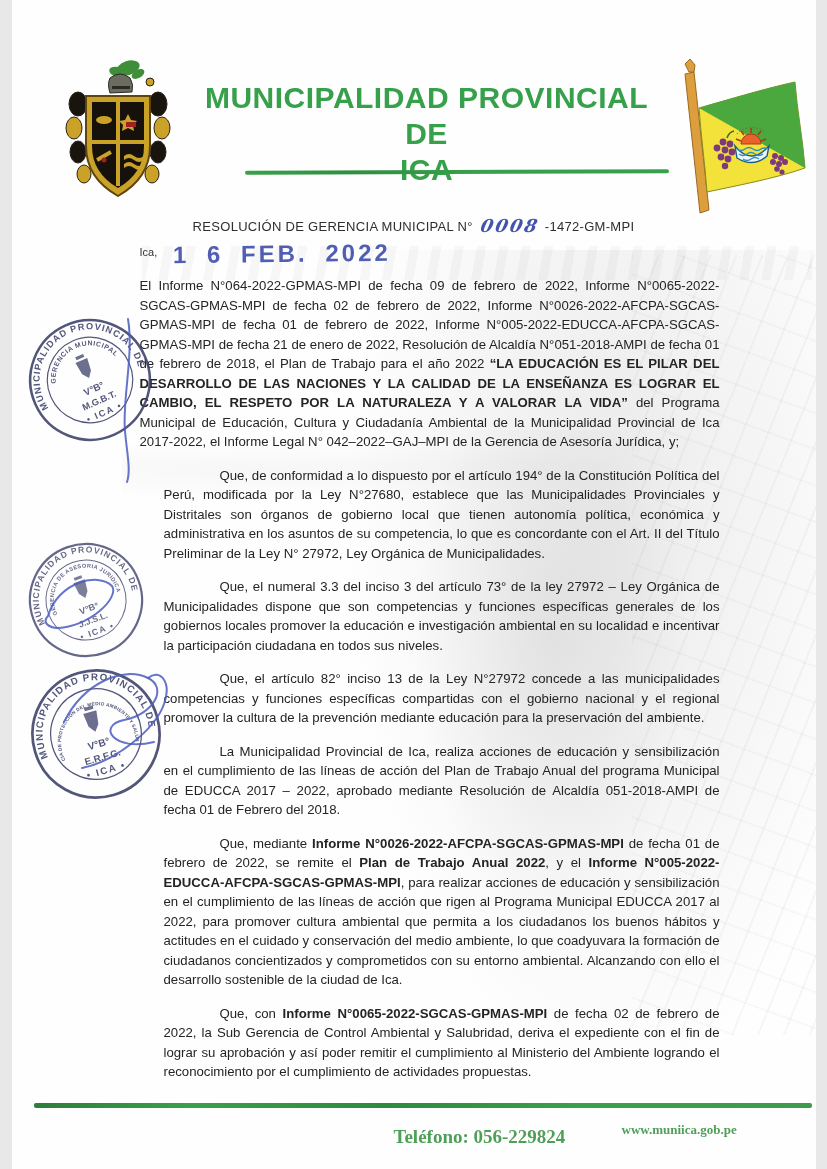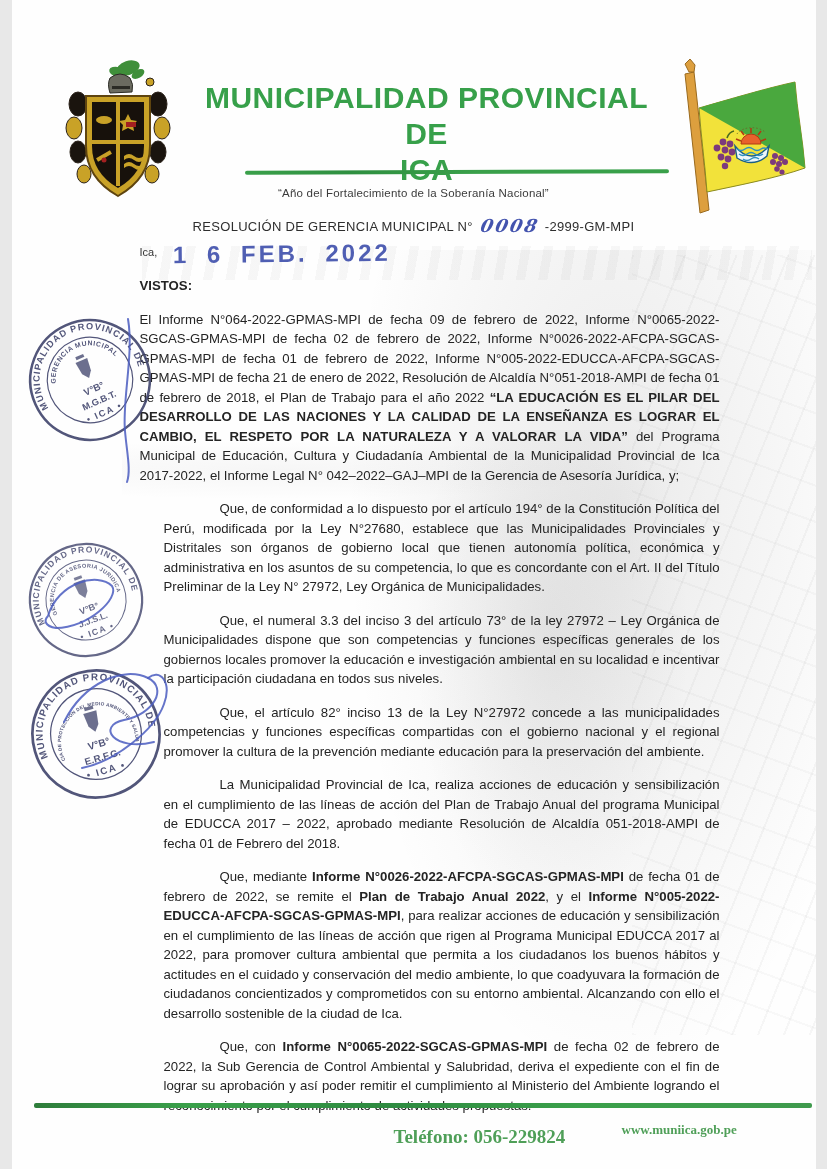"“Año del Fortalecimiento de la" div.motto { html: <div>“Año del Fortalecimiento de la Soberanía Nacional”</div> -> none }
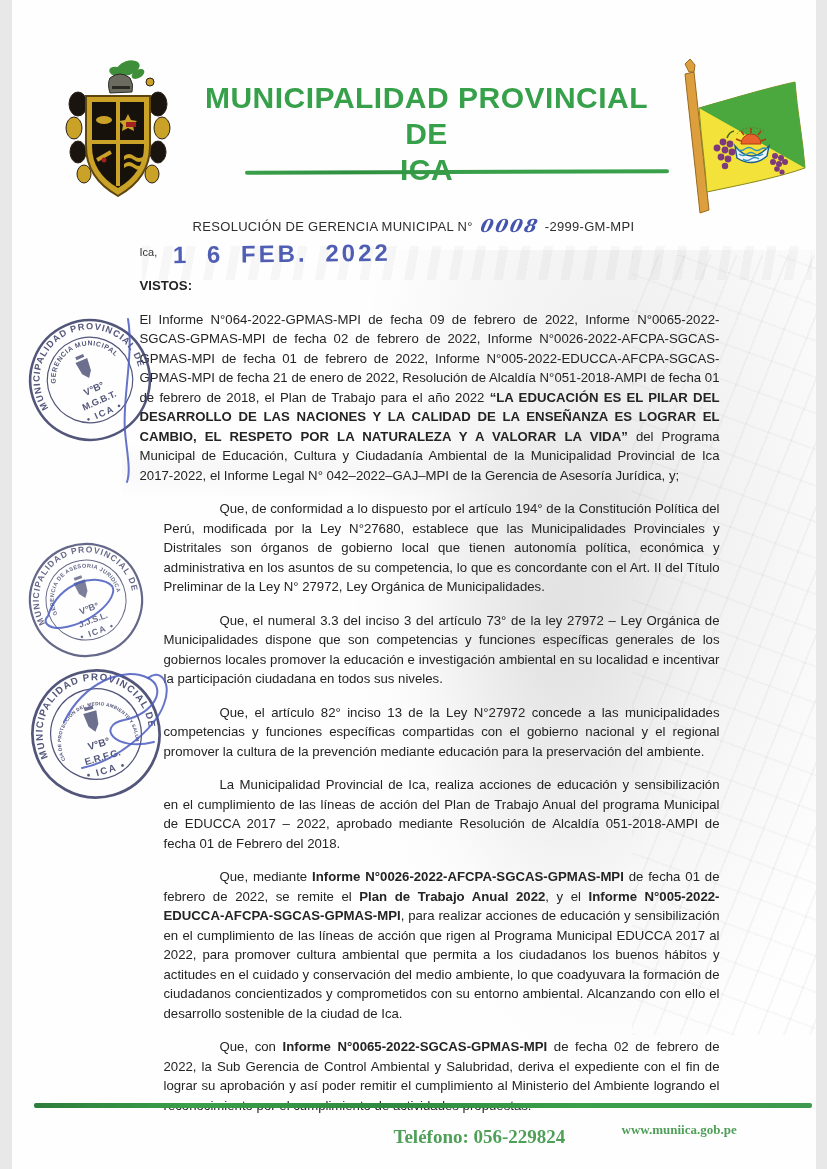"-2999-GM-MPI" span { text: -2999-GM-MPI -> -1472-GM-MPI }
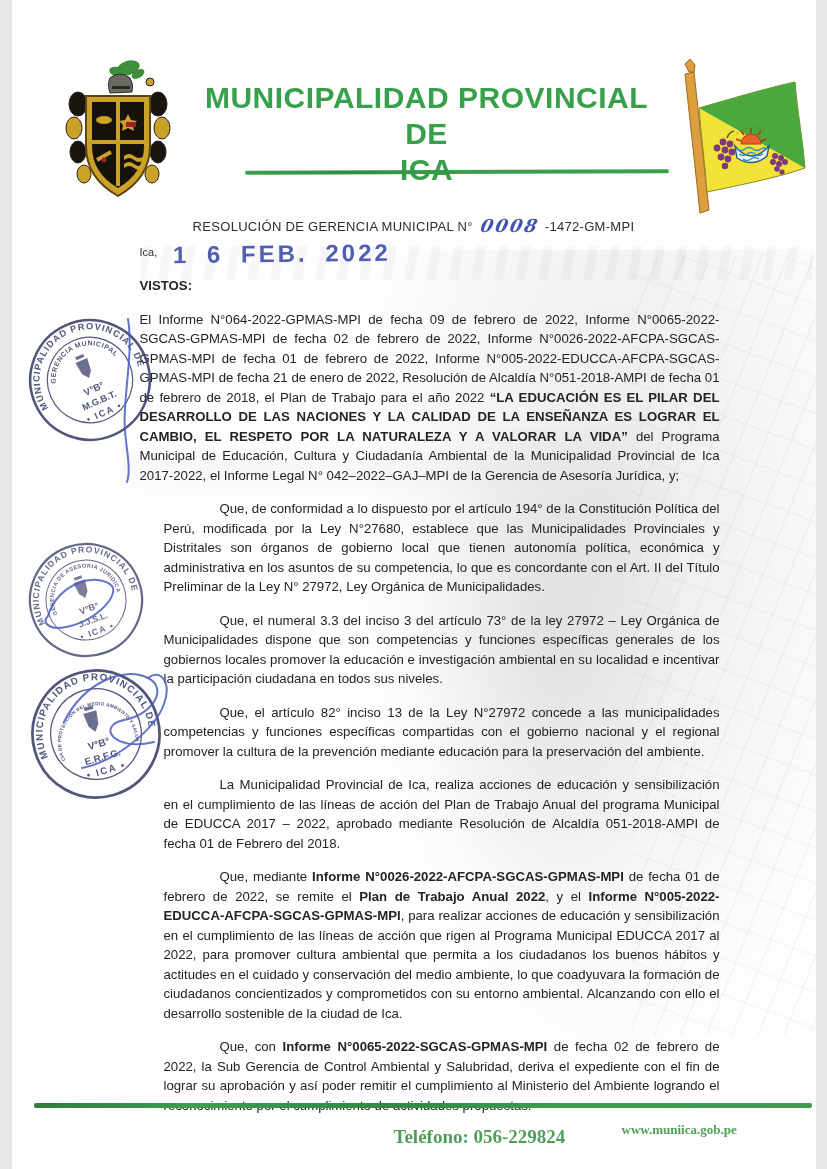"VISTOS:" div.sec-label { html: <div>VISTOS:</div> -> none }
